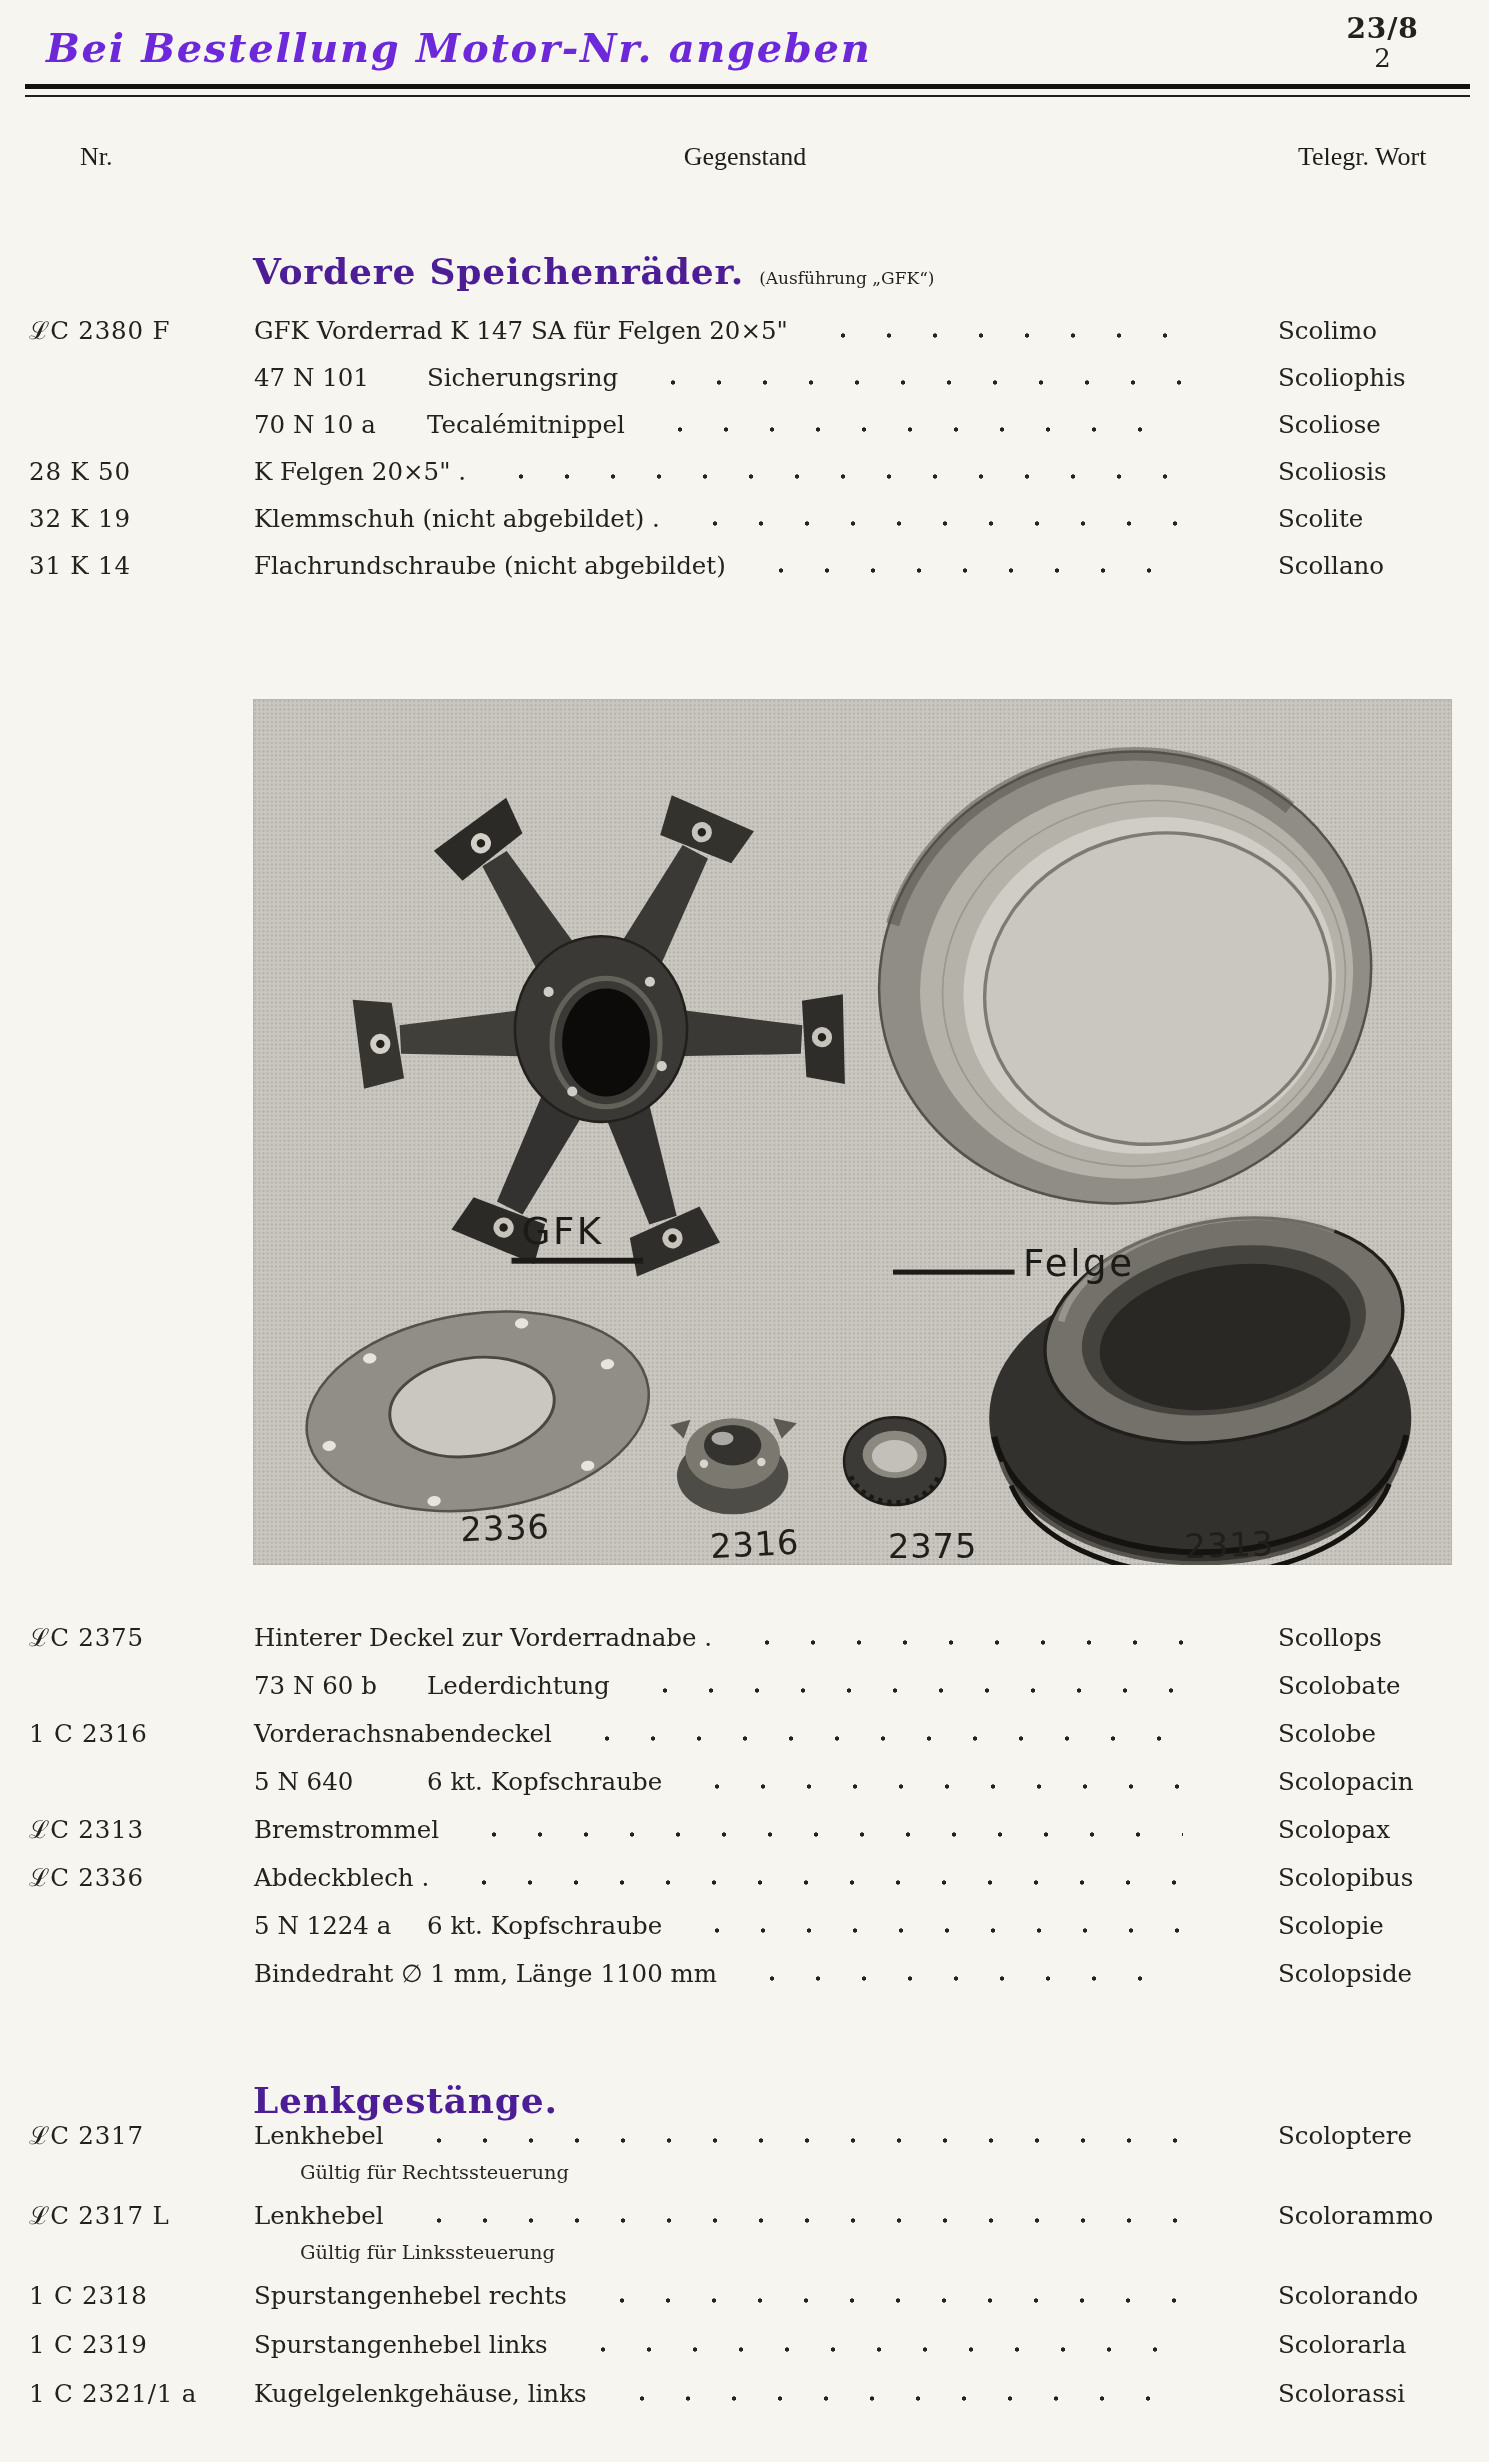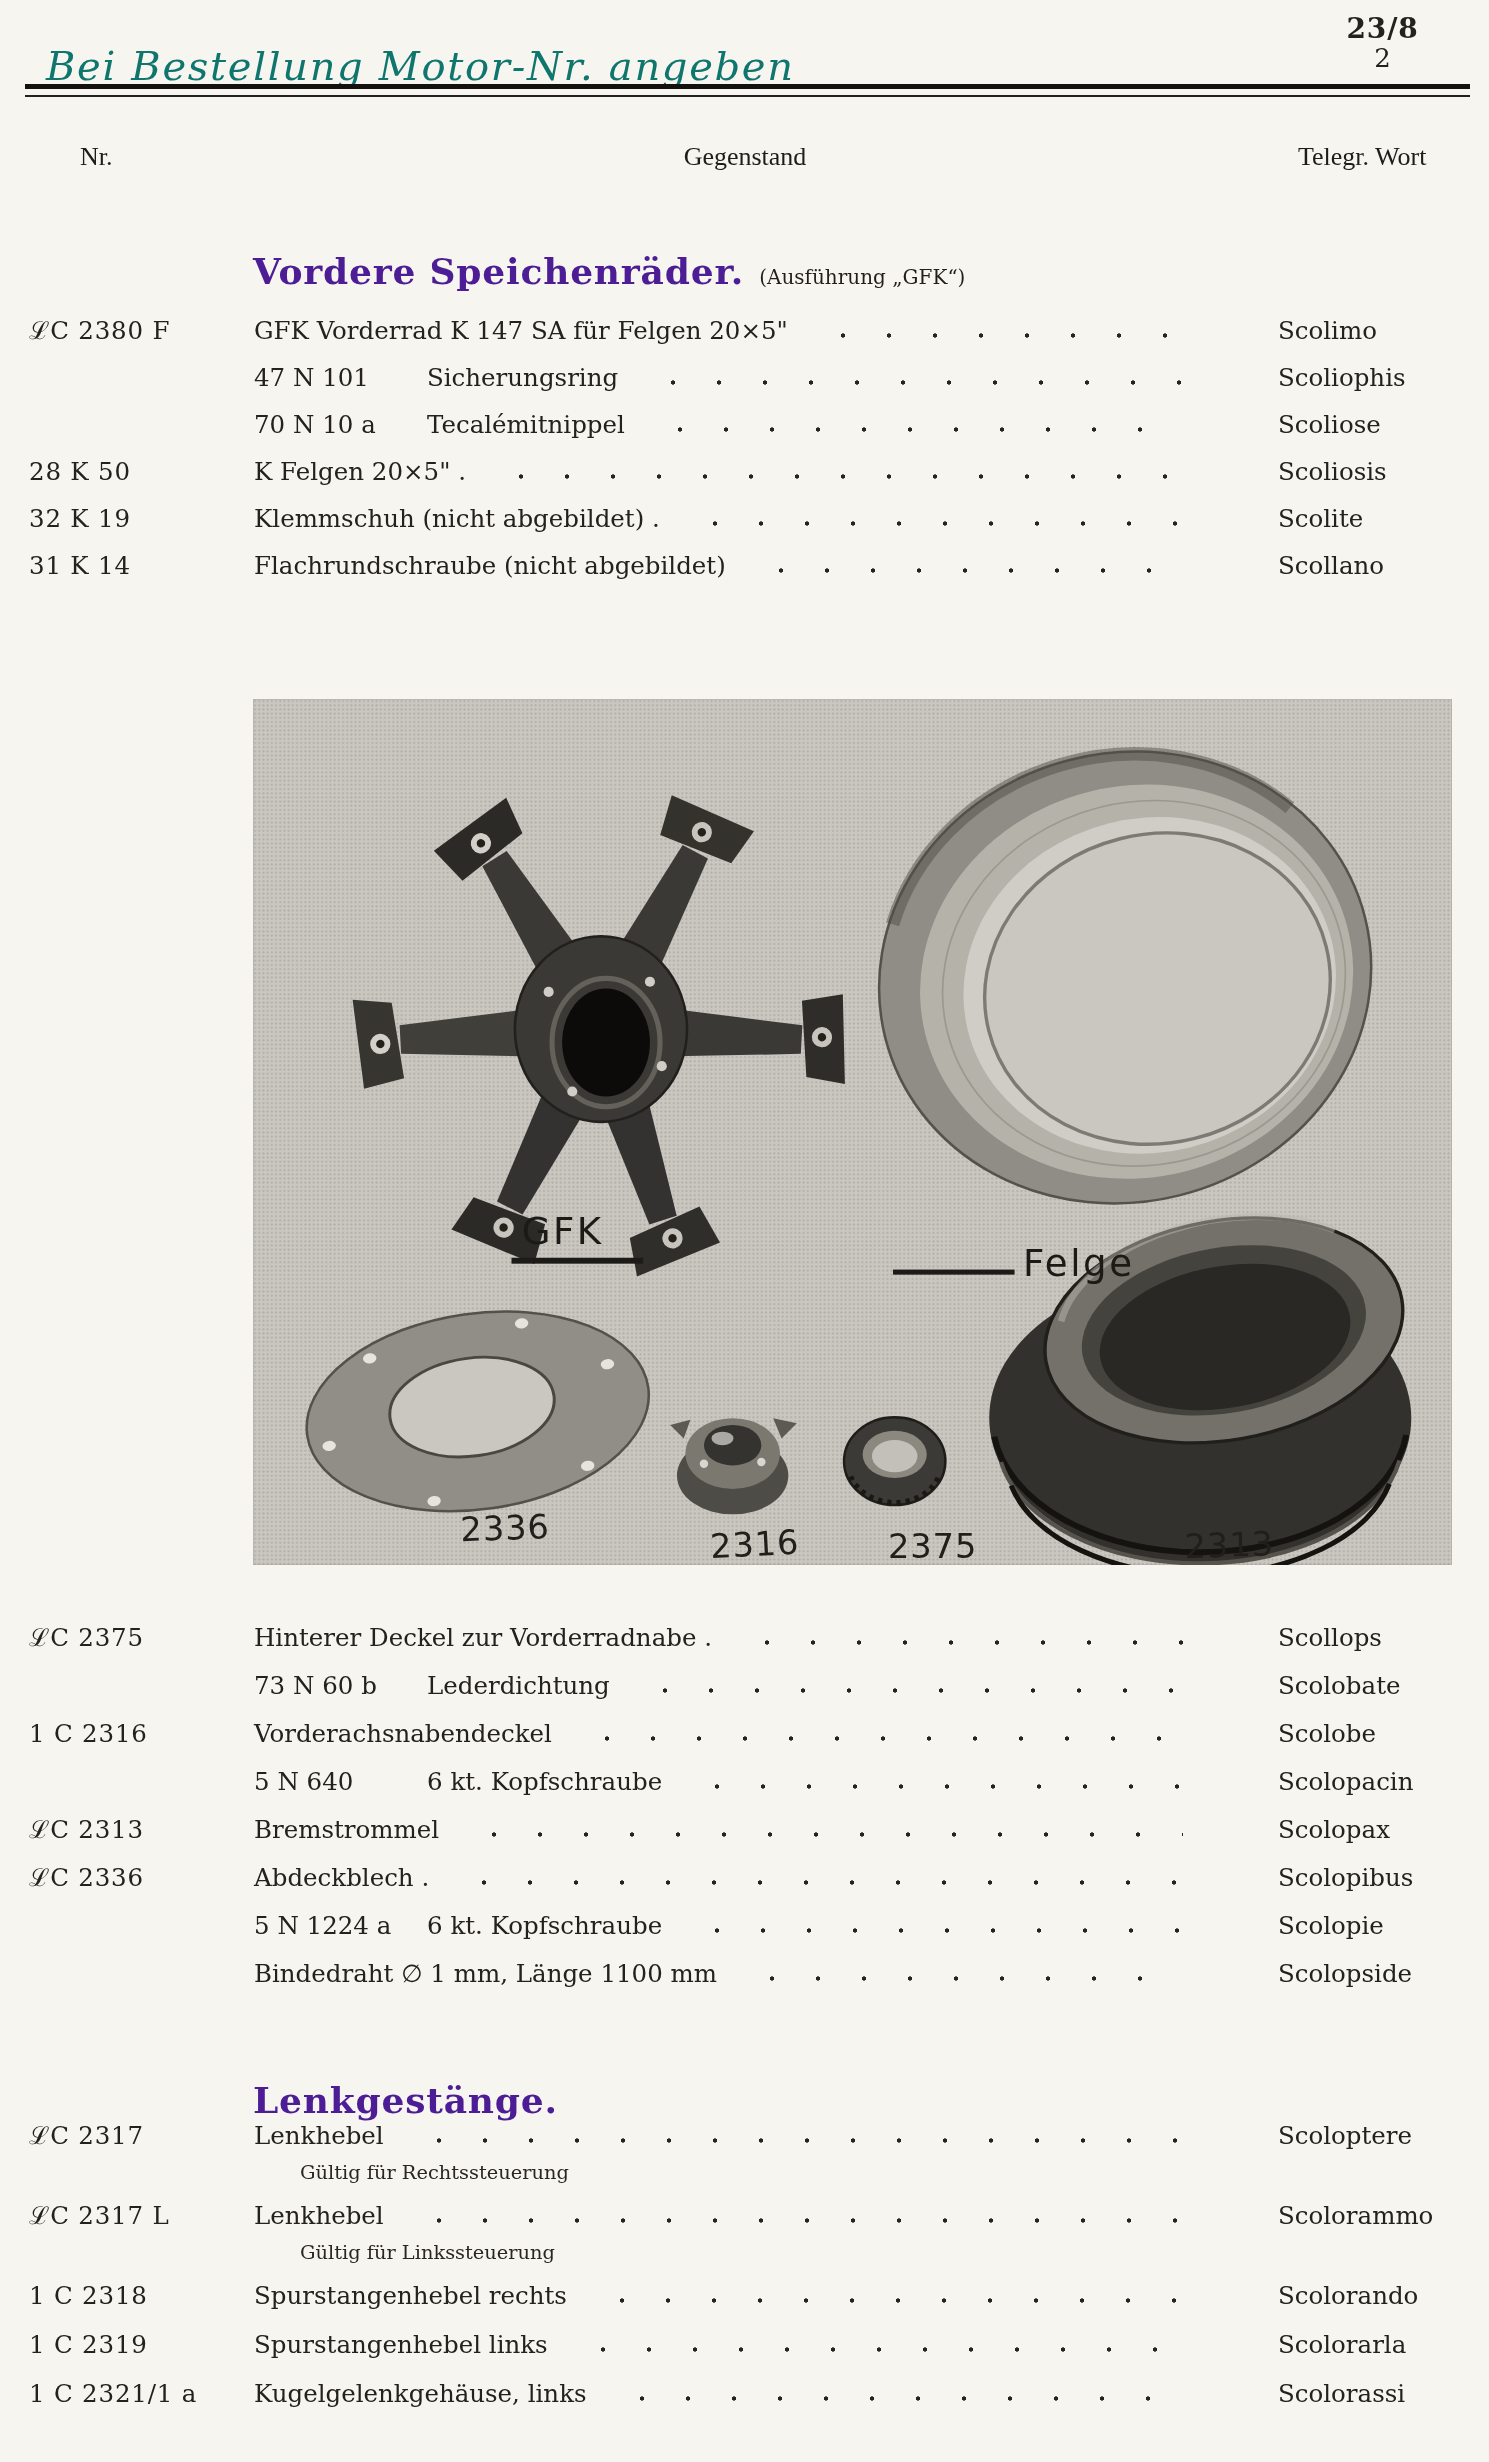"Bei Bestellung Motor-Nr. angeben" .hdr-title { color: #0f766e -> #6d28d9; font-weight: normal -> bold; top: 43px -> 24px }
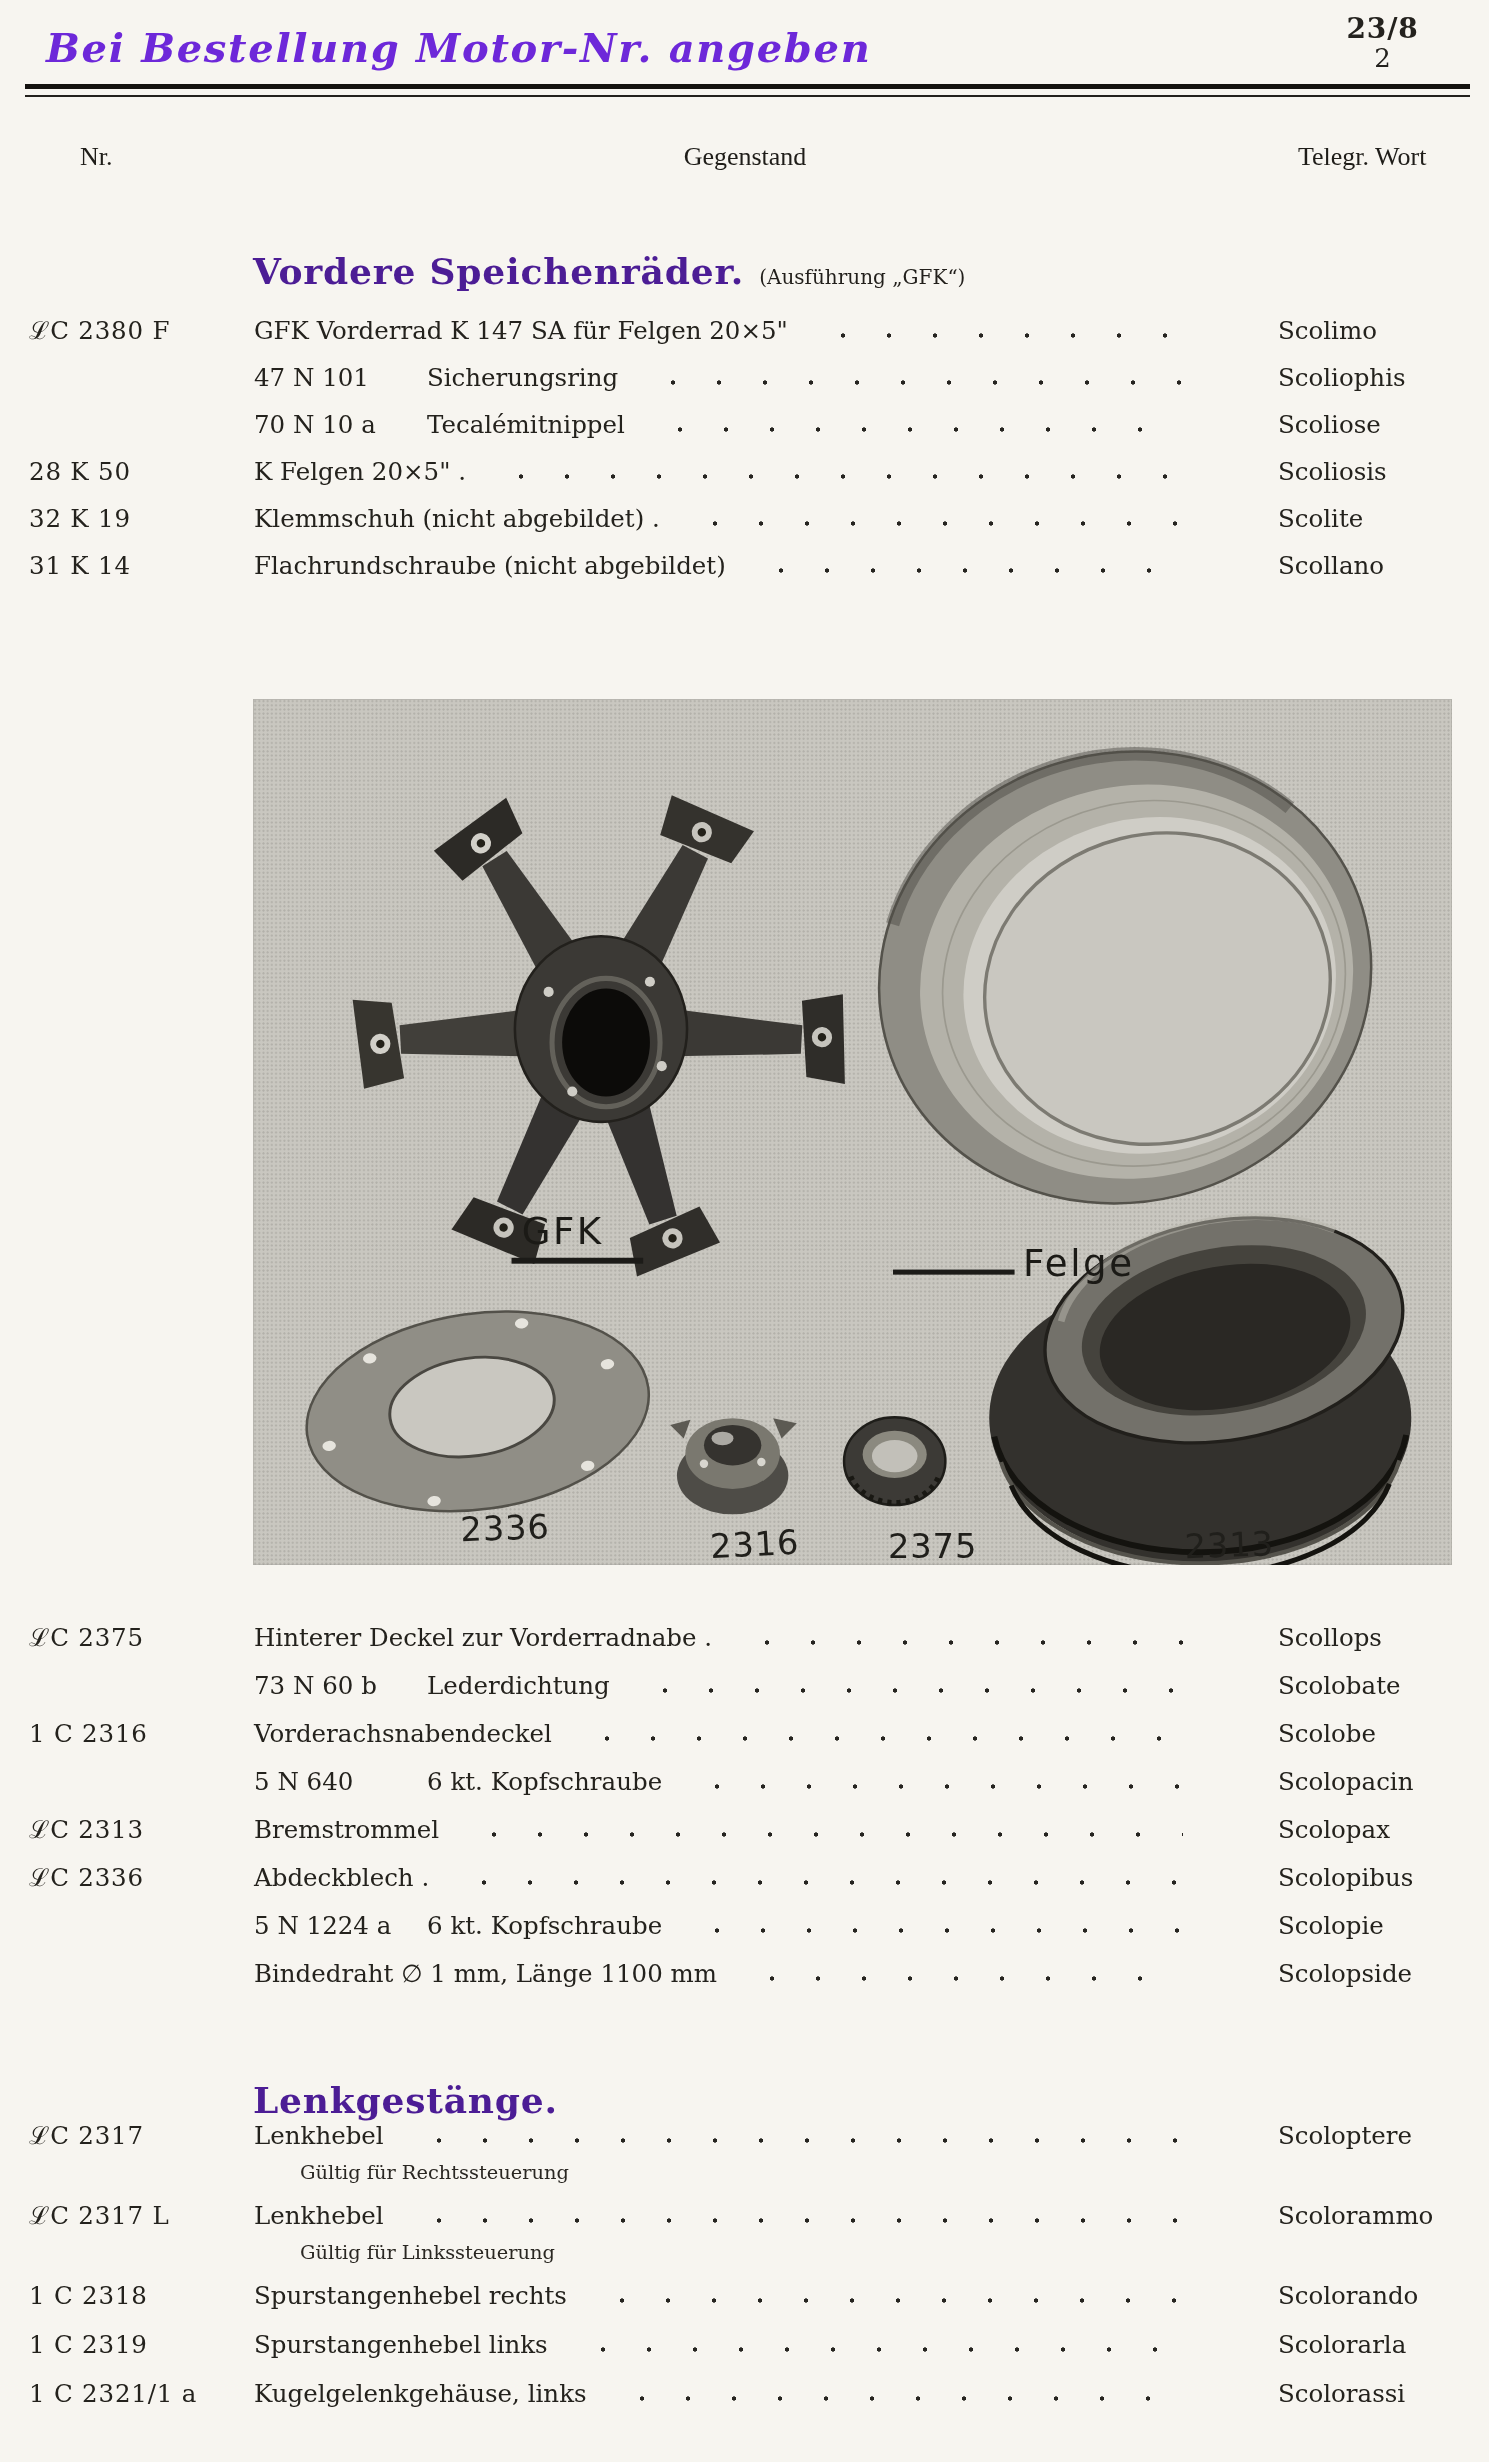"(Ausführung „GFK“)" .sec-subtitle { font-size: 20px -> 17px }
